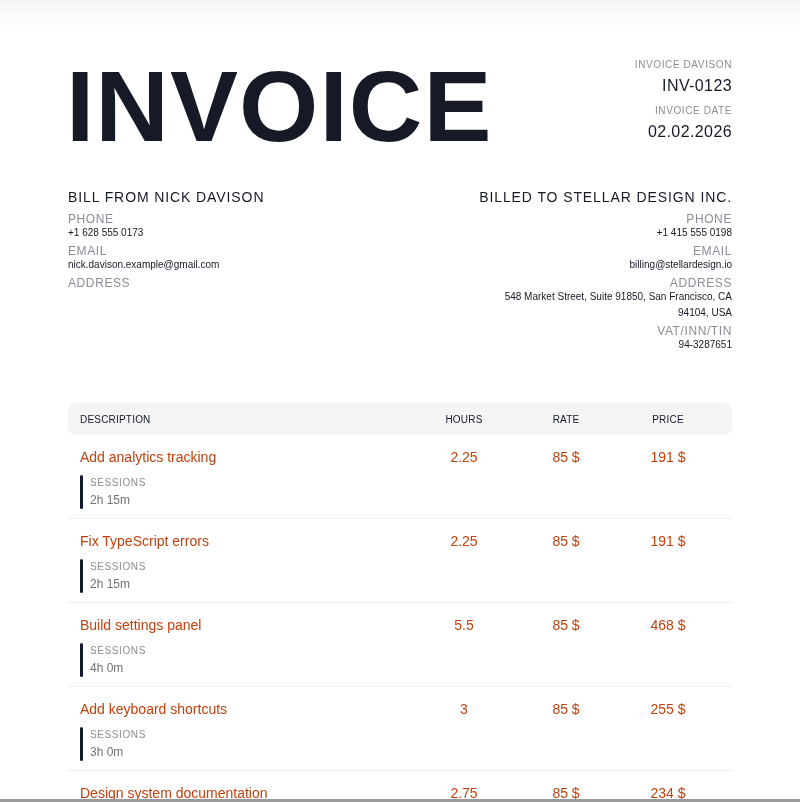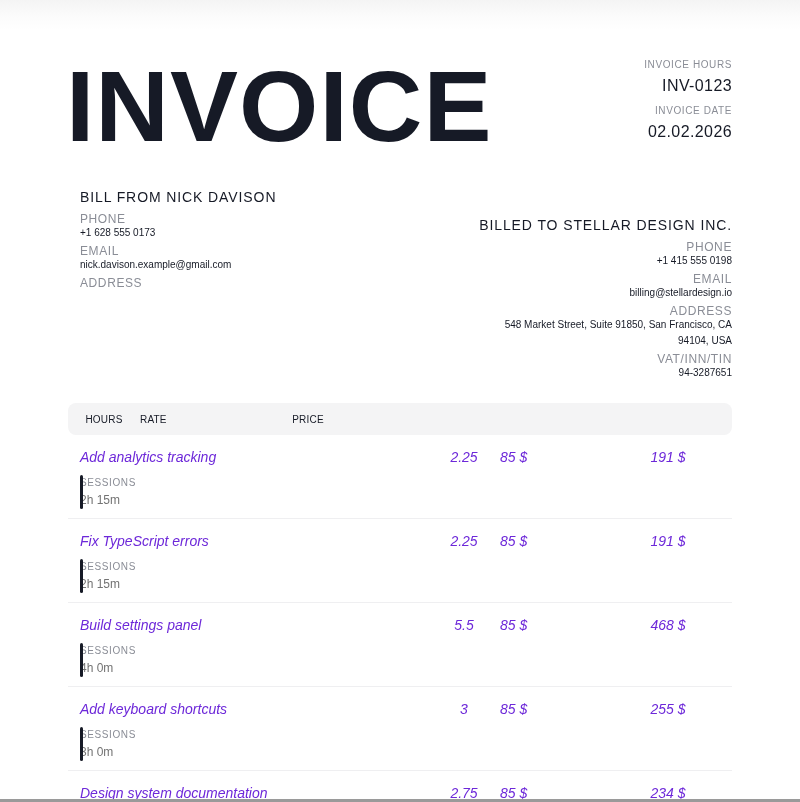"INVOICE HOURS" div.meta-label { text: HOURS -> DAVISON }
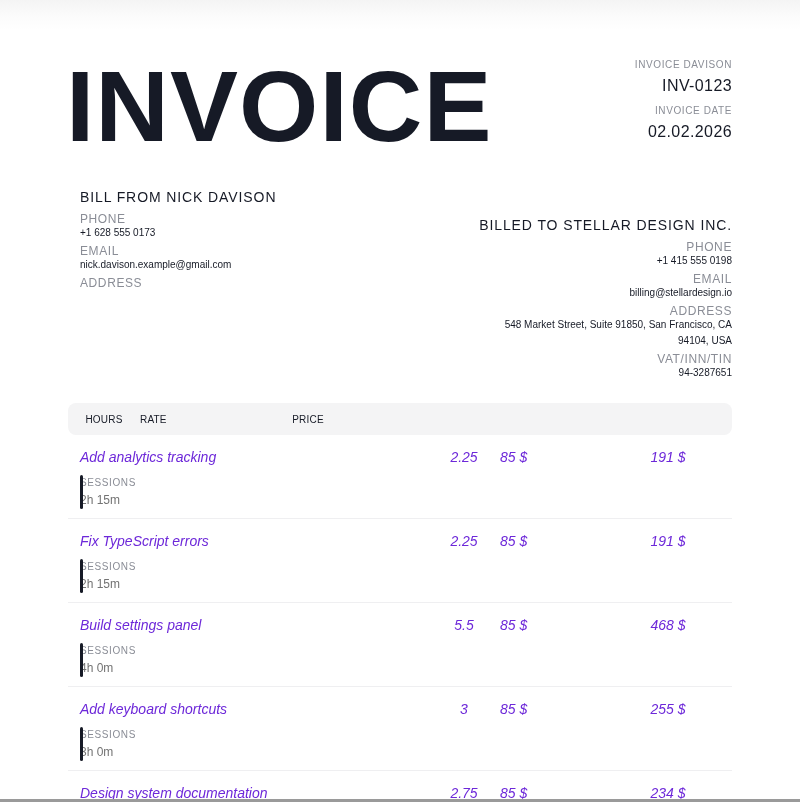"BILL FROM NICK DAVISON" .party.from { left: 12px -> 0 }
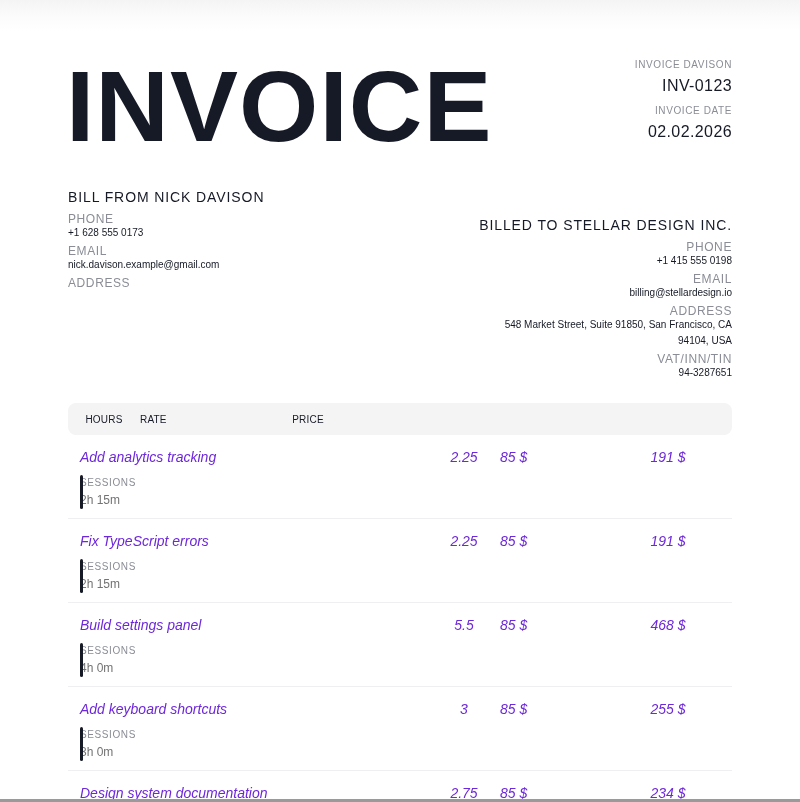"BILLED TO STELLAR DESIGN INC." .party.to { margin-top: 28px -> none }
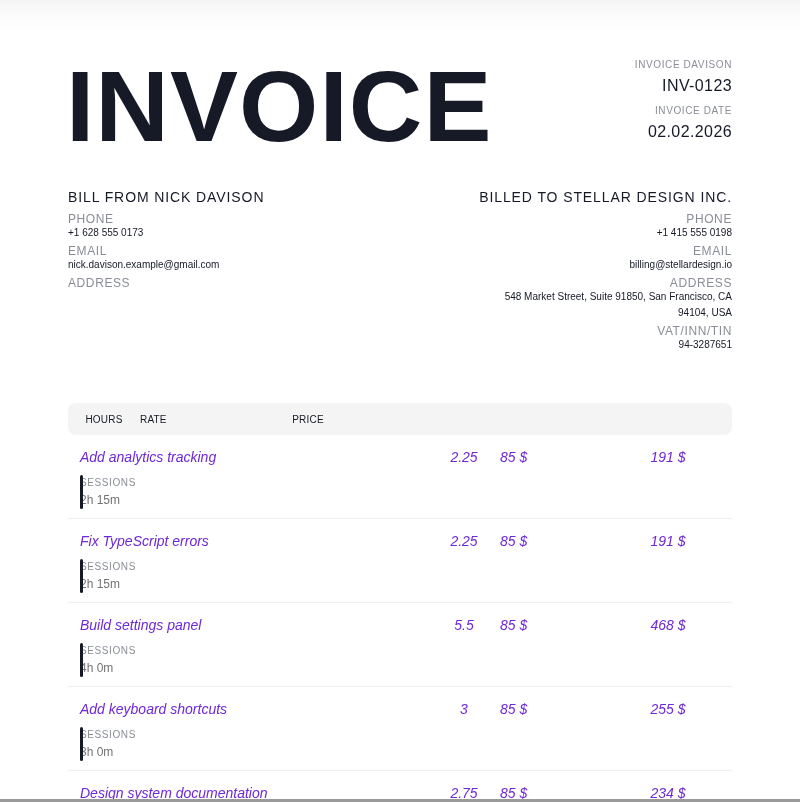"DESCRIPTION" div.col-desc { html: none -> <div>DESCRIPTION</div> }
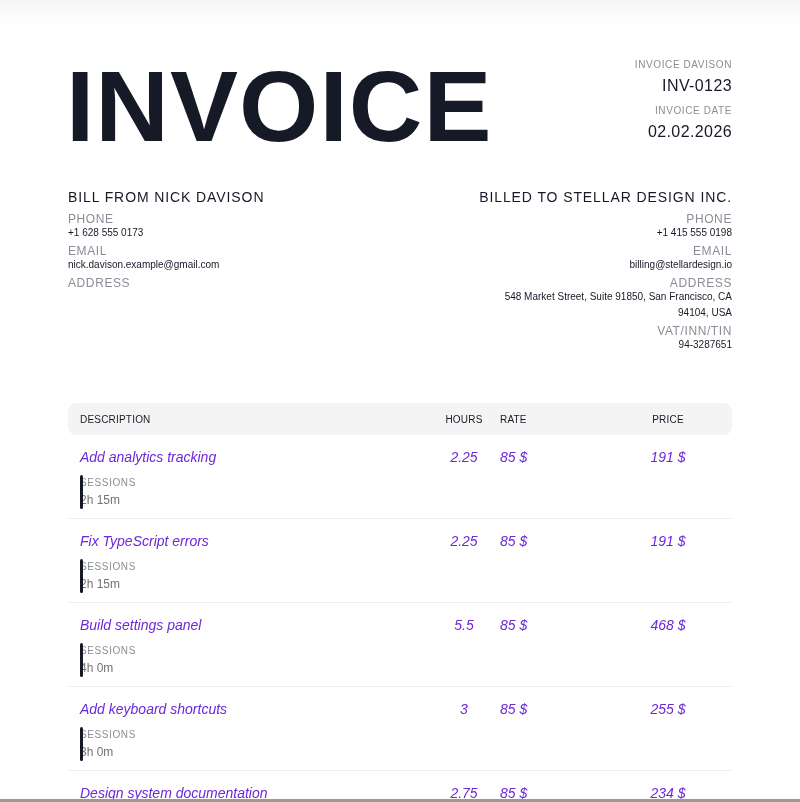"RATE" .col-rate { text-align: left -> center }
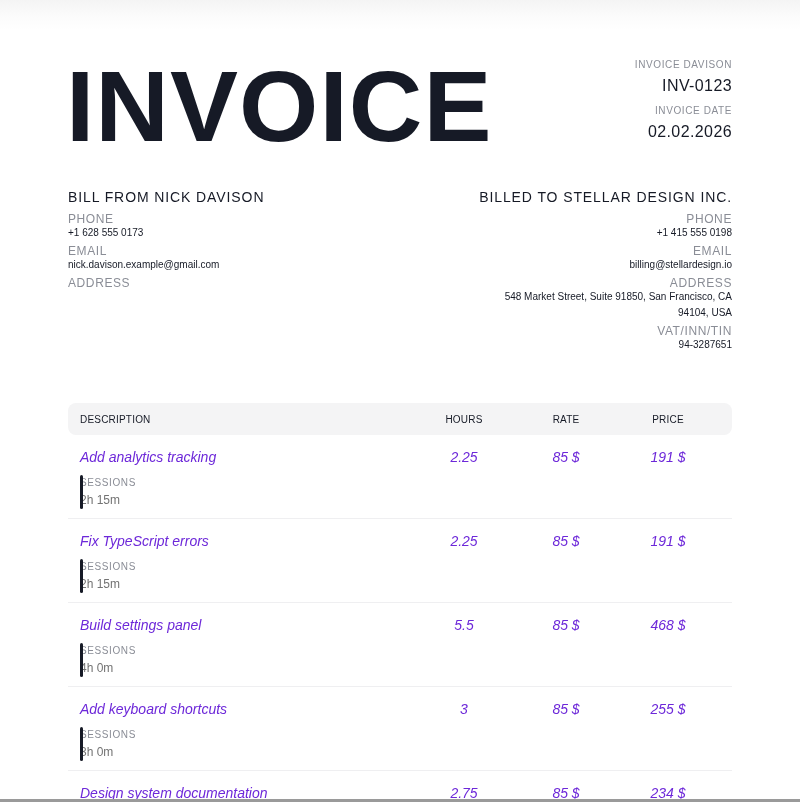"Add analytics tracking" .row-main { color: #6d28d9 -> #c2410c; font-style: italic -> none }
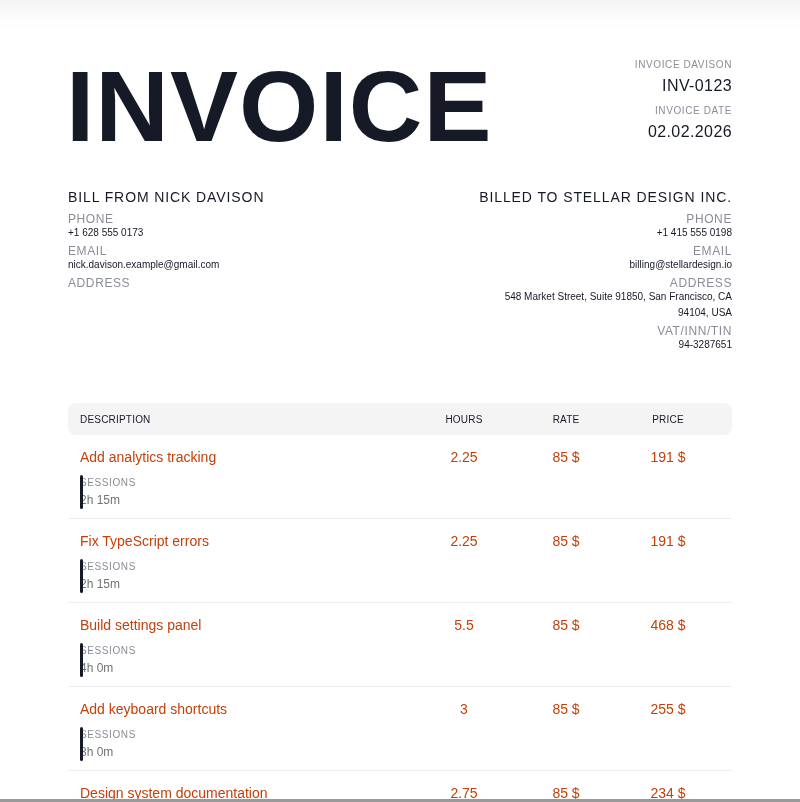"SESSIONS" .sessions { padding-left: none -> 10px }
